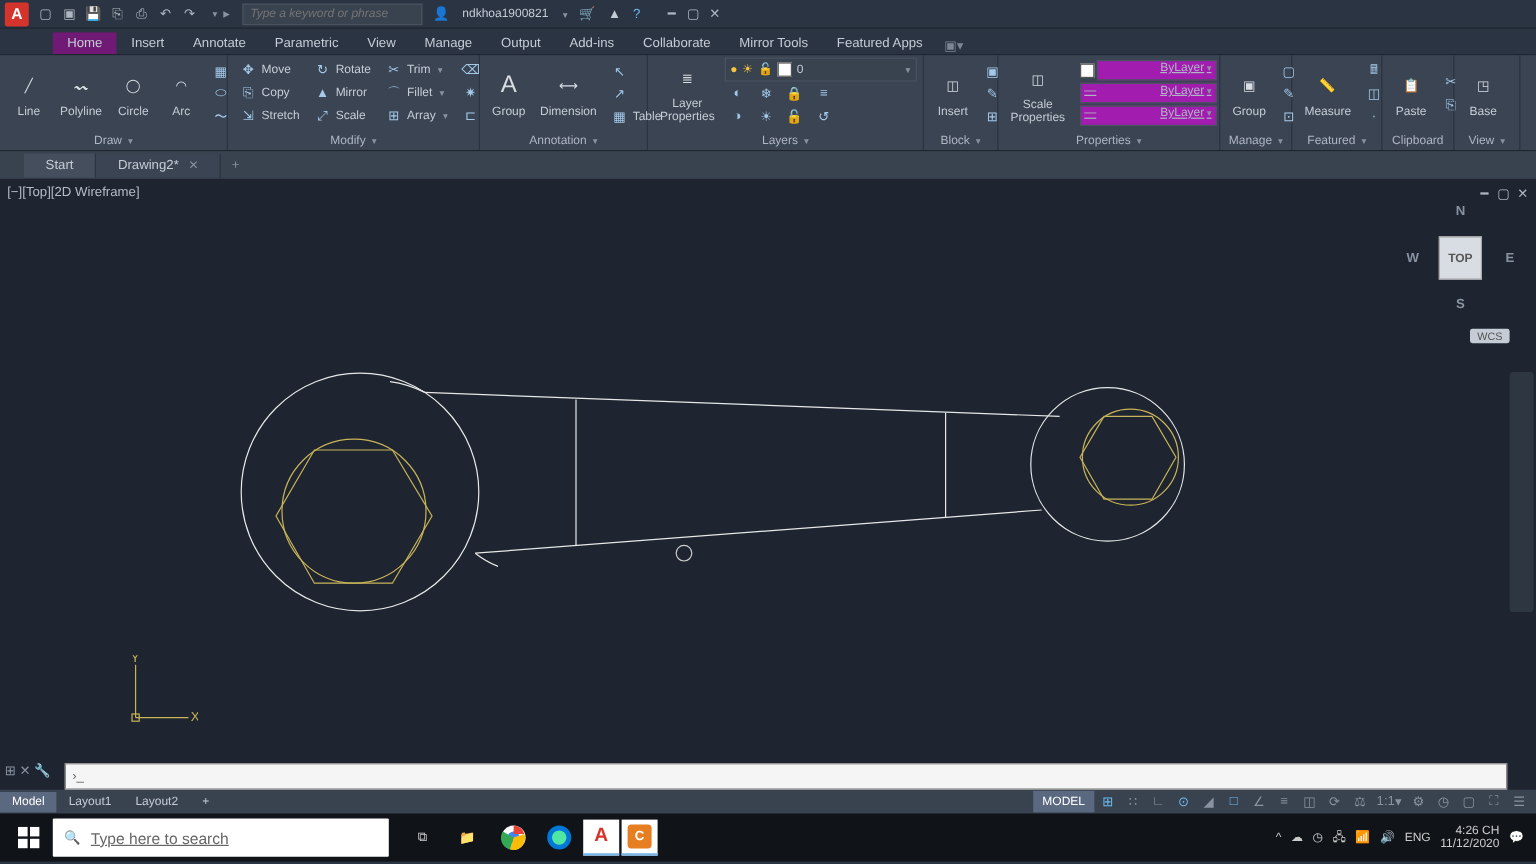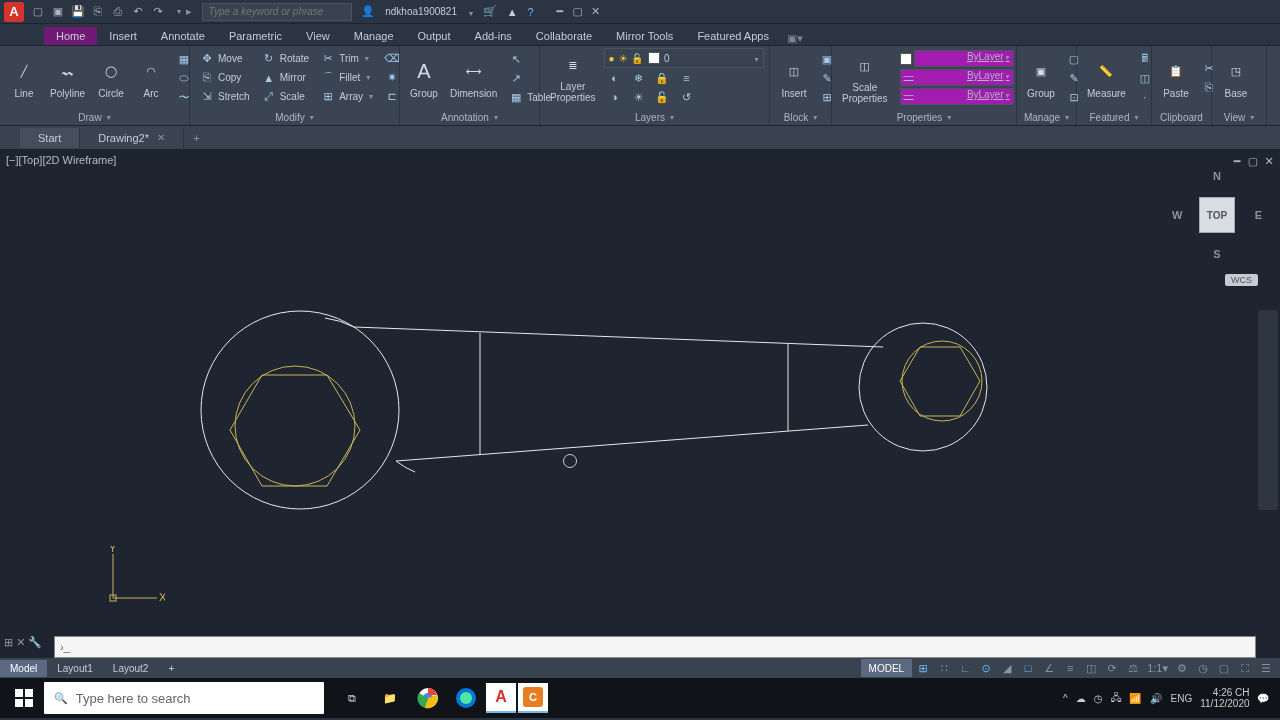"Type here to search" span { text-decoration: none -> underline }
